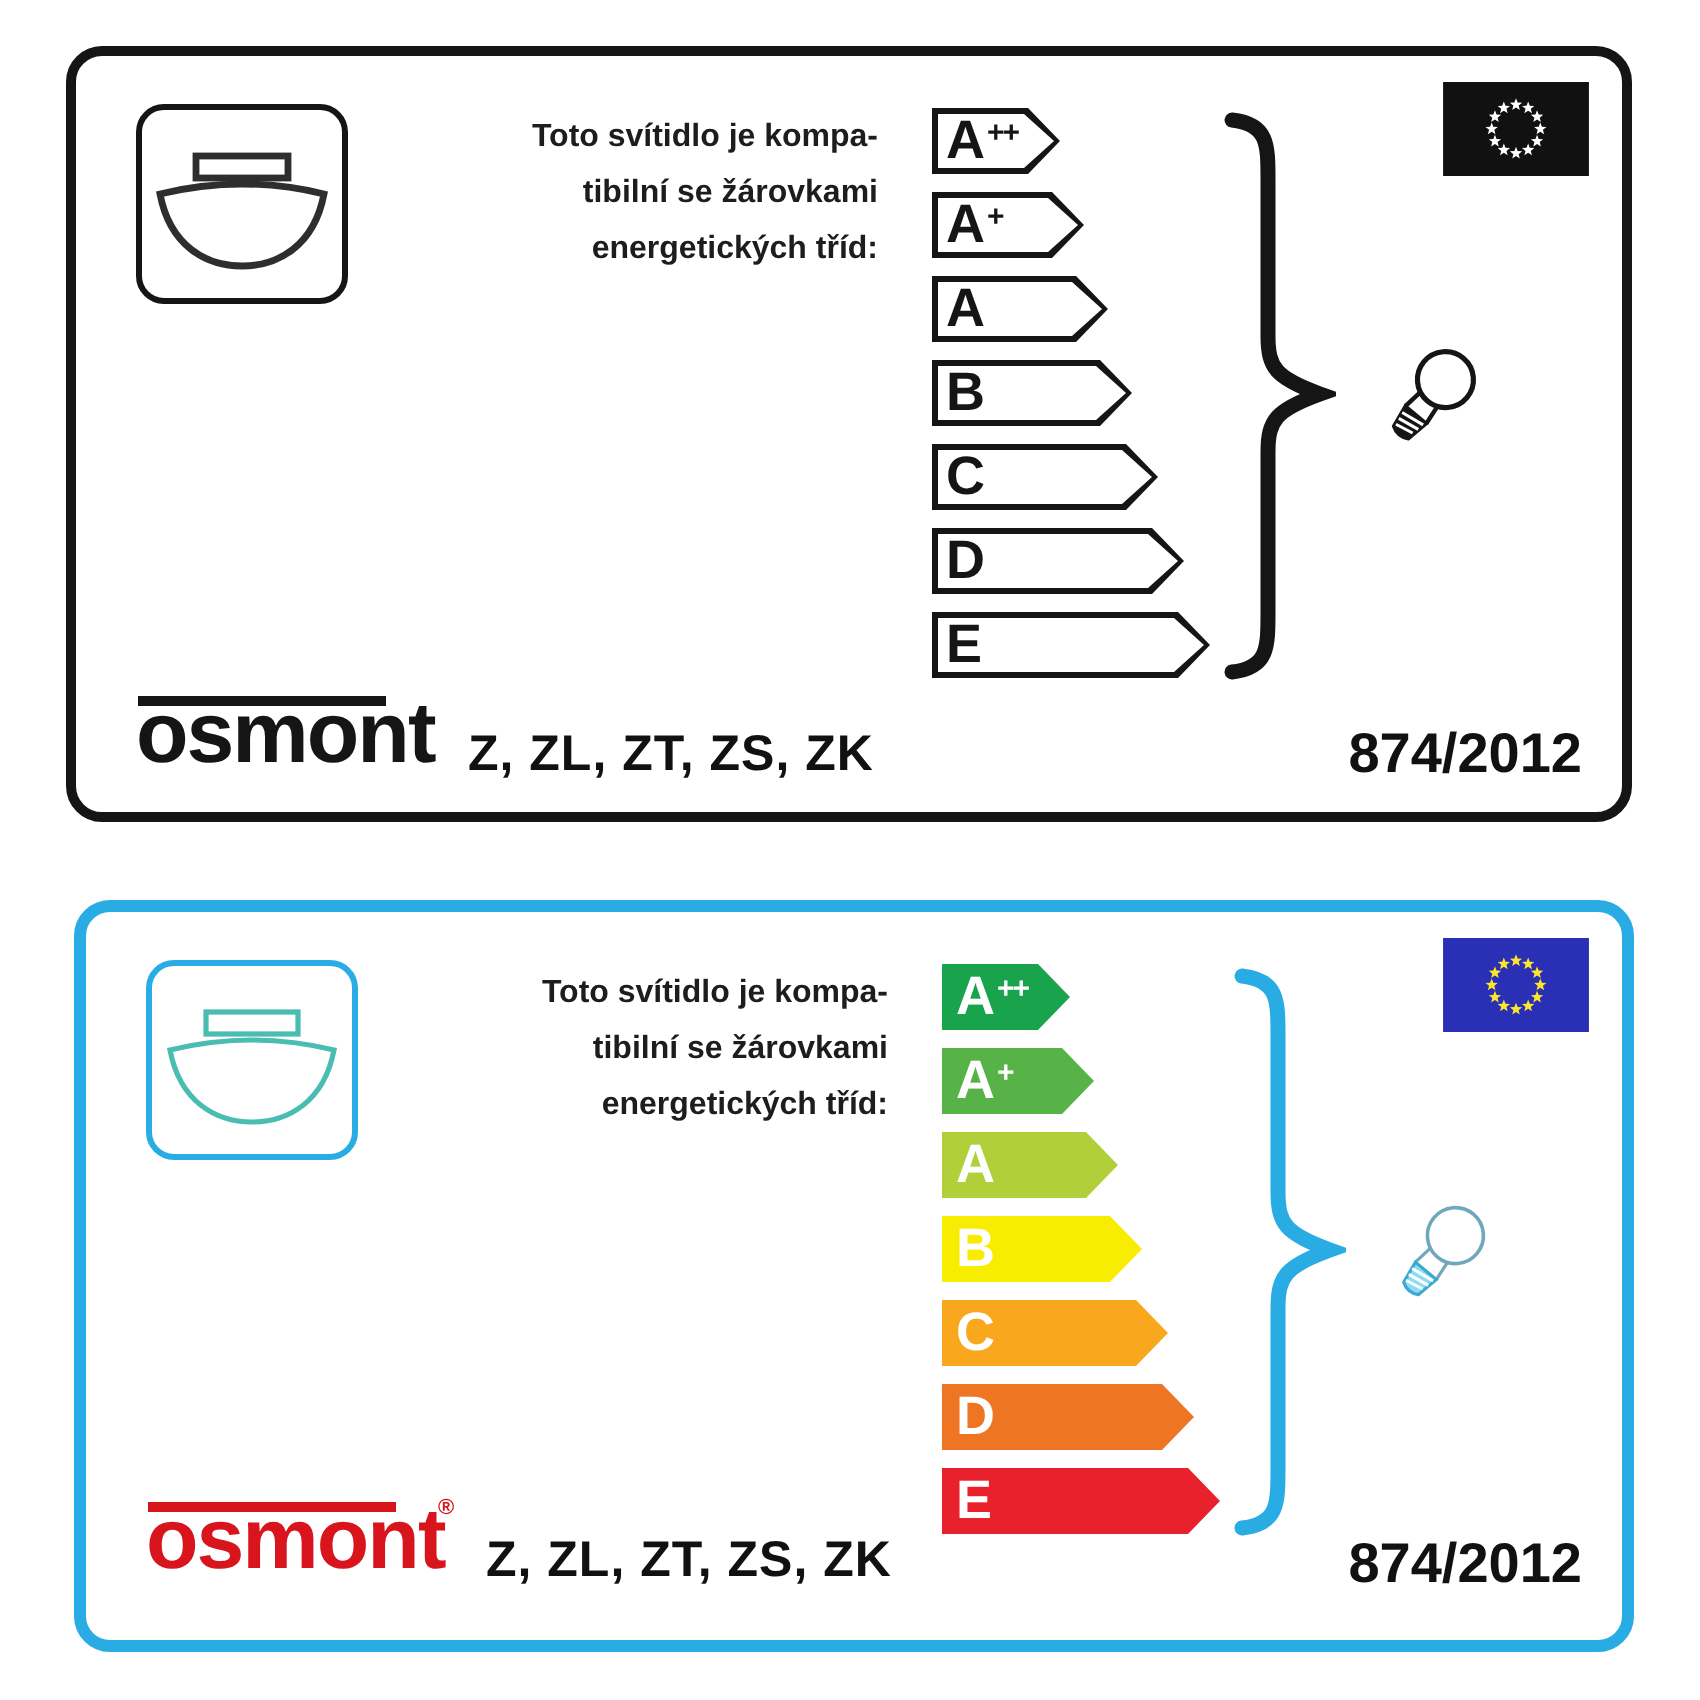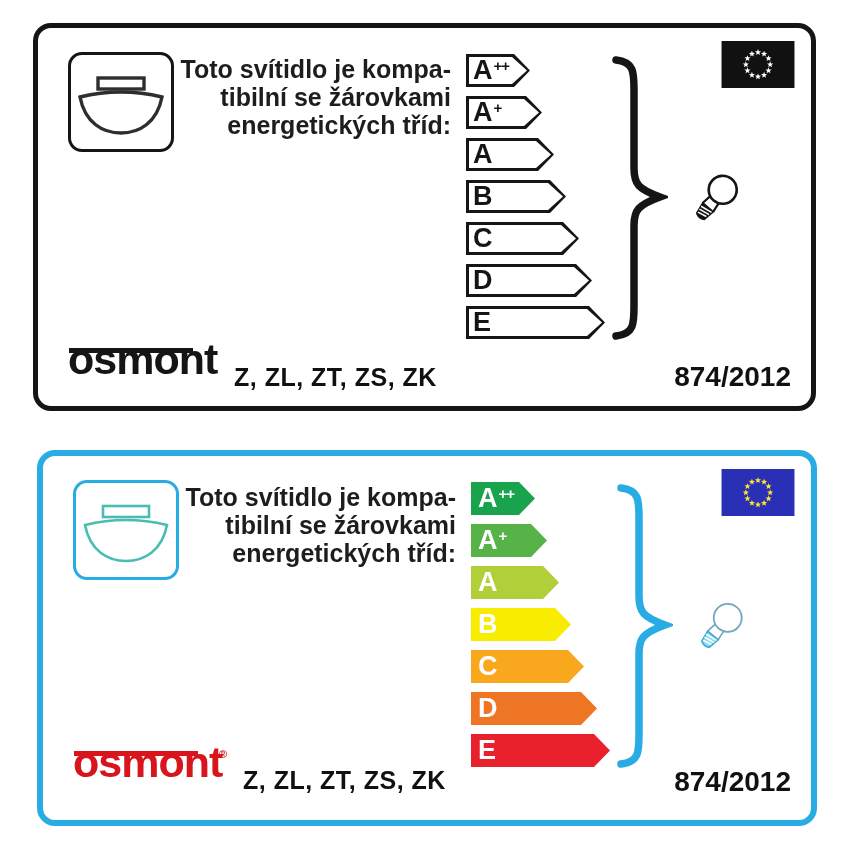"Toto svítidlo je kompa-" .compat { font-size: 25px -> 16px; left: 140px -> 128px }
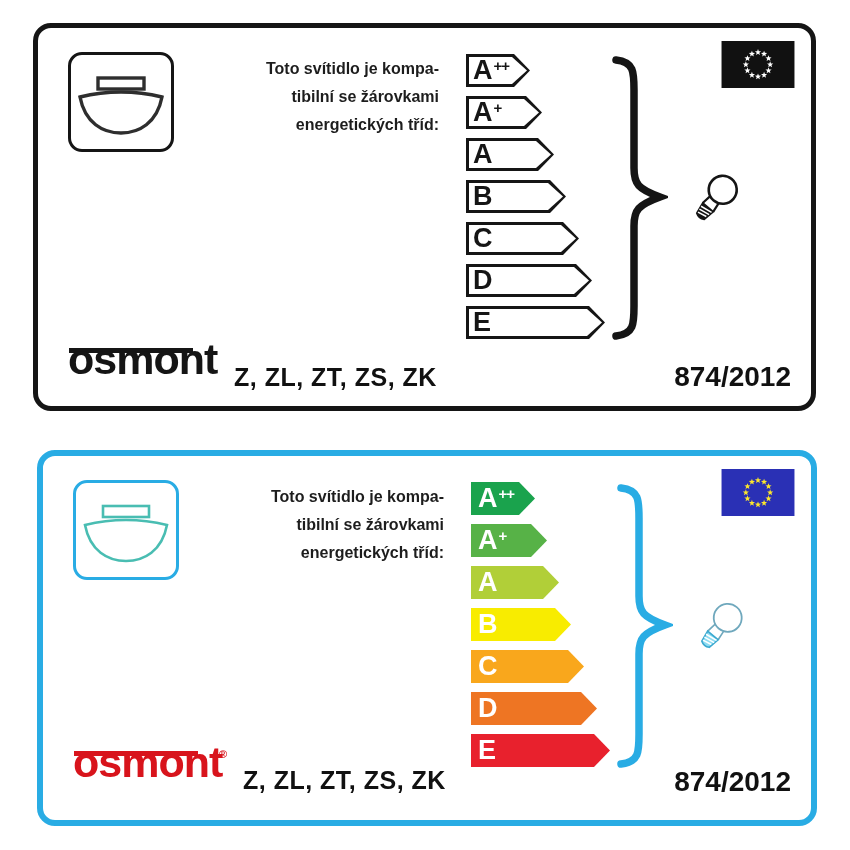"osmont" .brand-text { bottom: 16px -> 8px }
